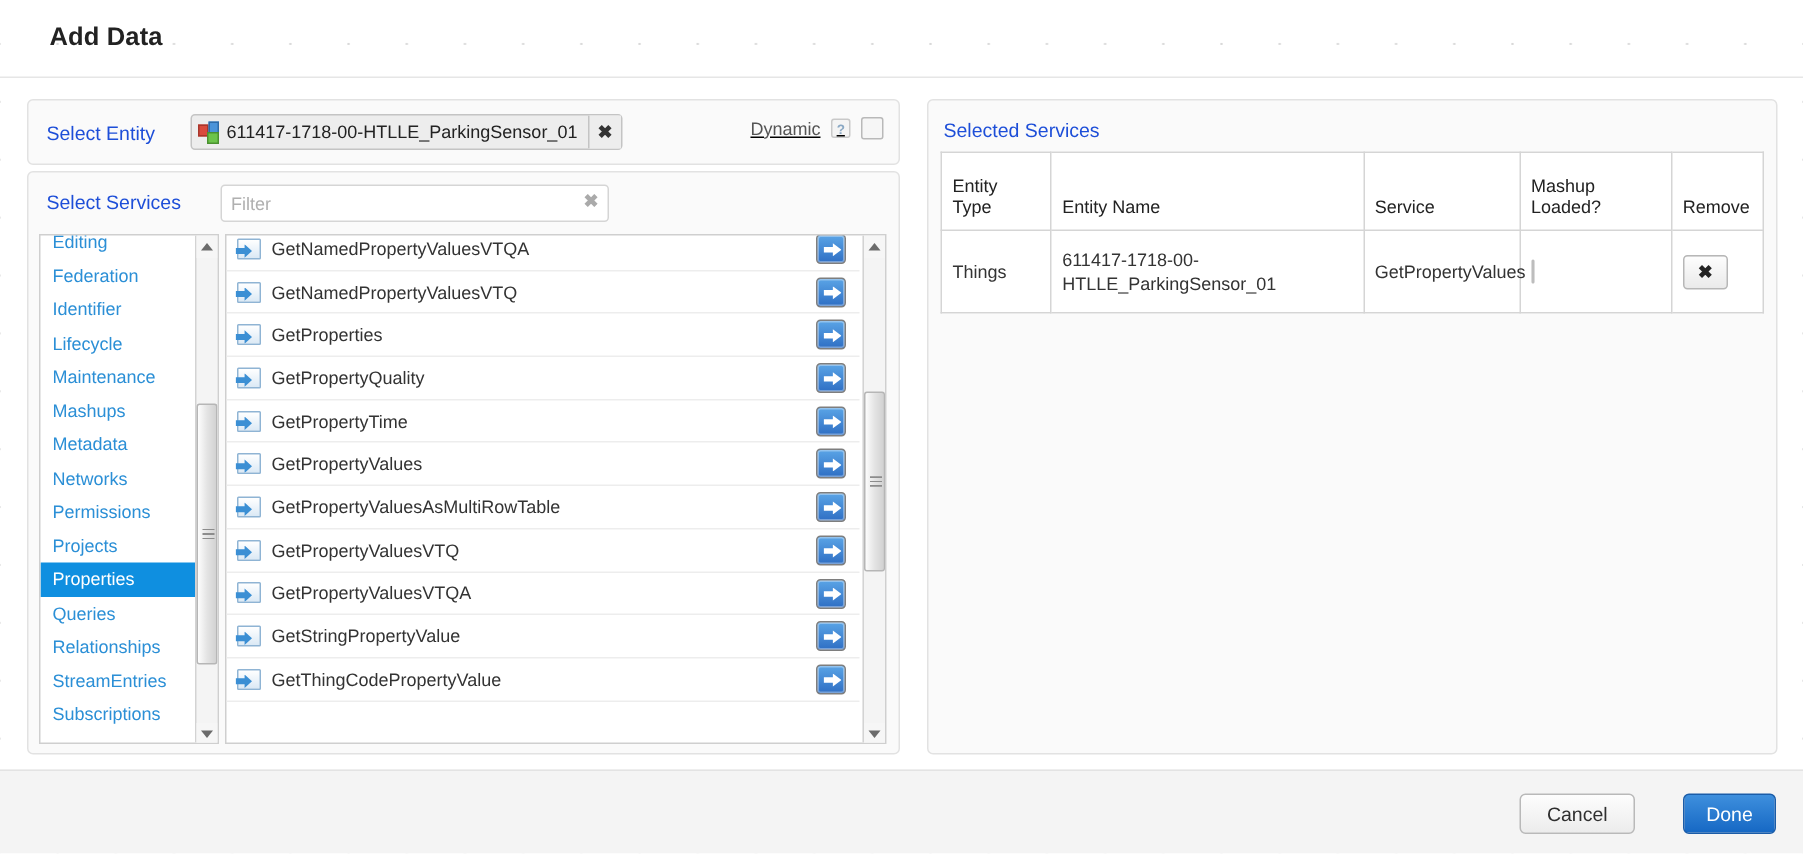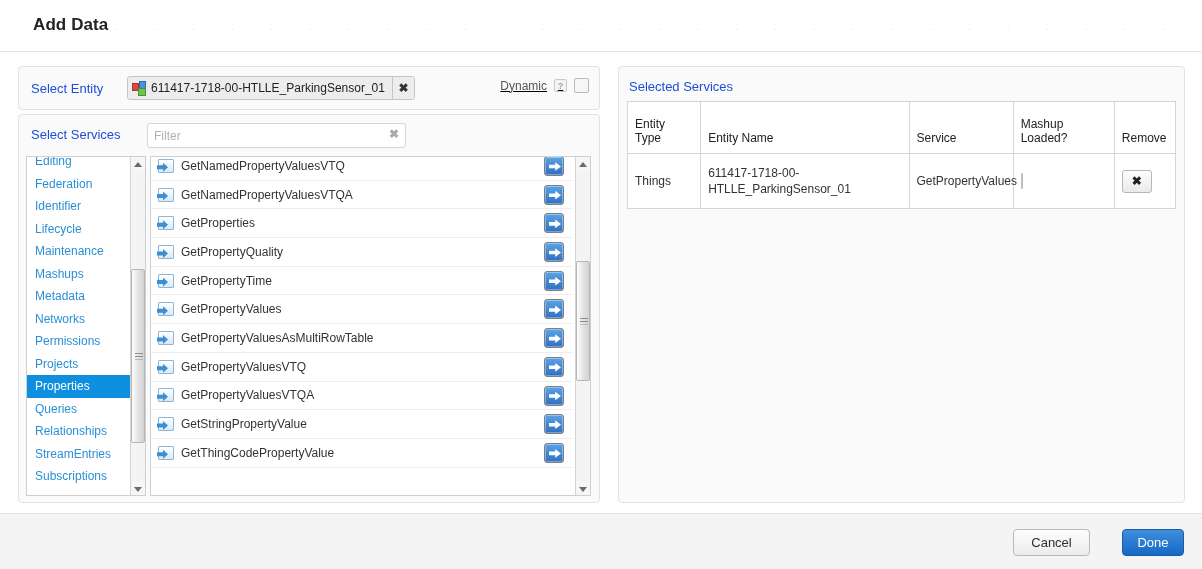"GetNamedPropertyValuesVTQ" div.svc-row { order: before "GetNamedPropertyValuesVTQA" -> after "GetNamedPropertyValuesVTQA" }
